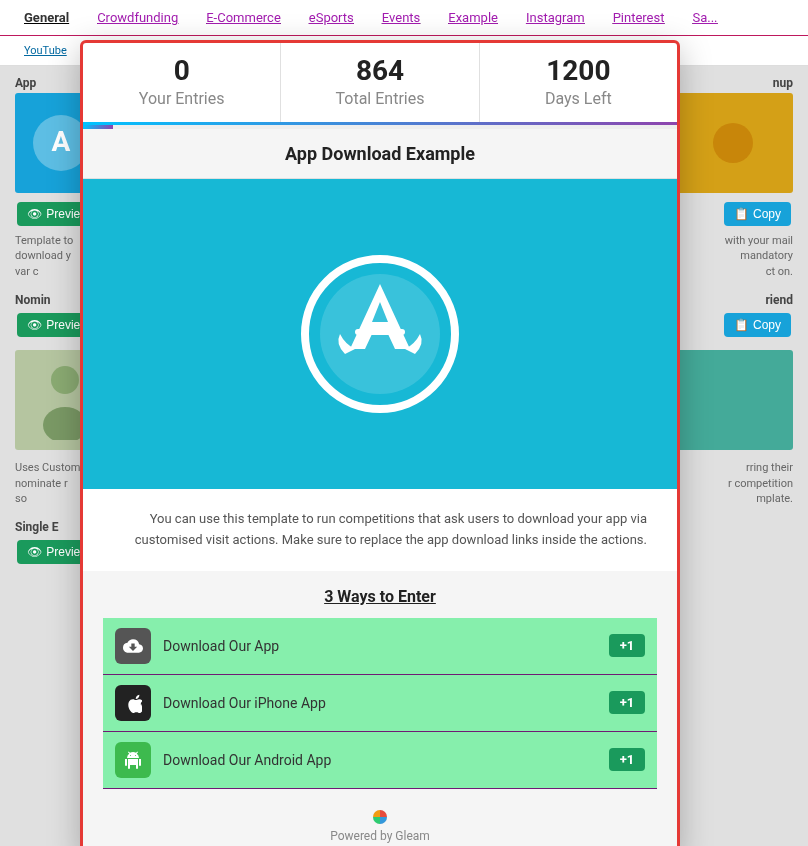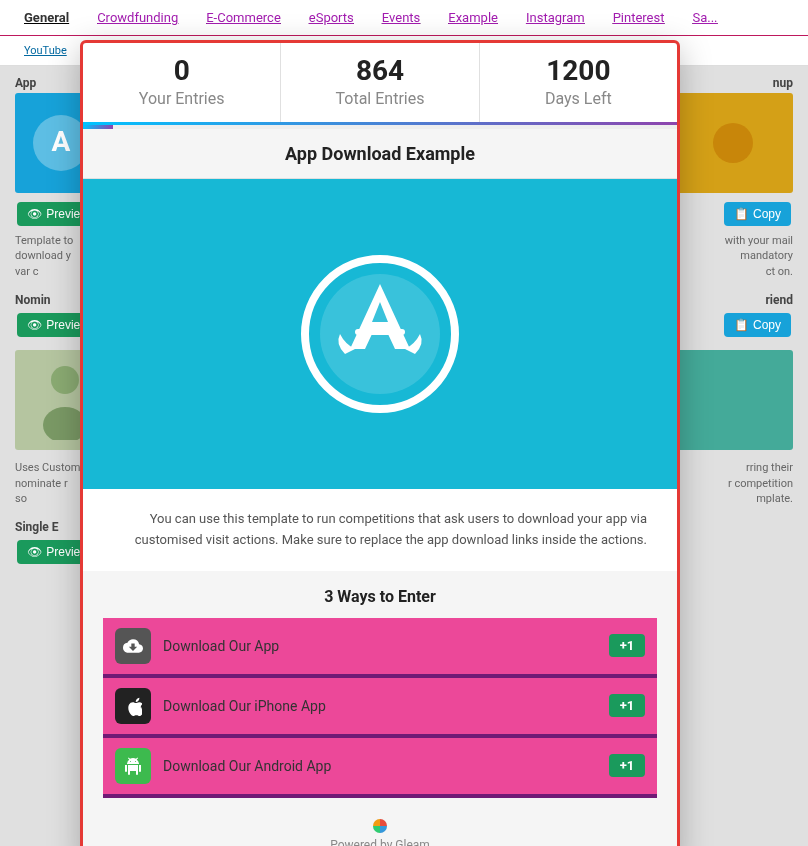"3 Ways to Enter" .ways-title { text-decoration: none -> underline }
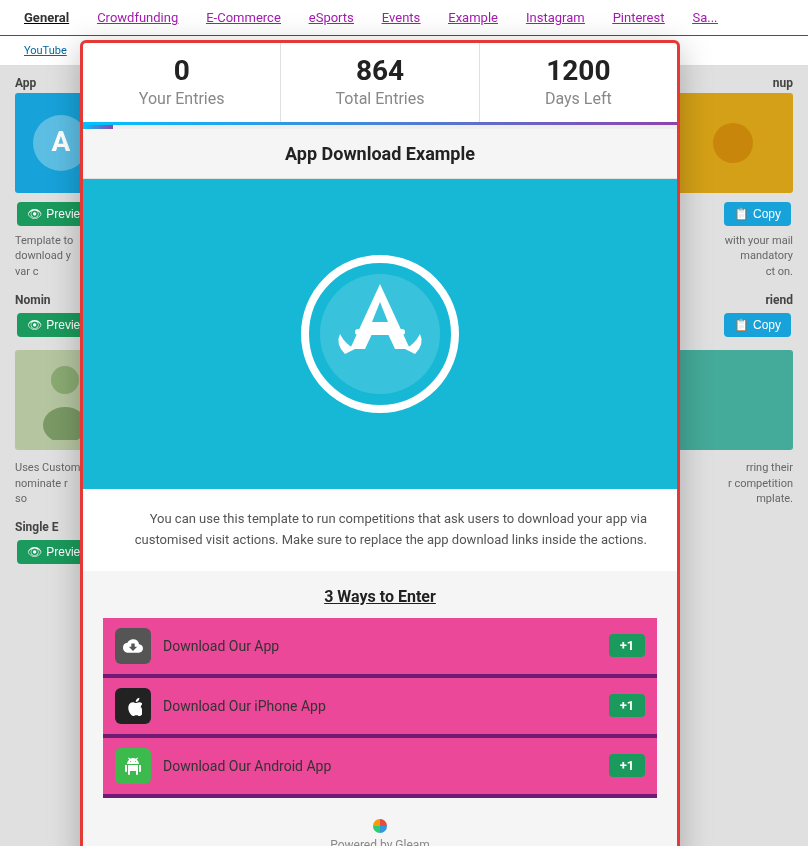"Download Our App" .entry-row { background: #ec4899 -> #86efac; border-bottom: 4px solid #701a75 -> 1px solid #701a75 }
